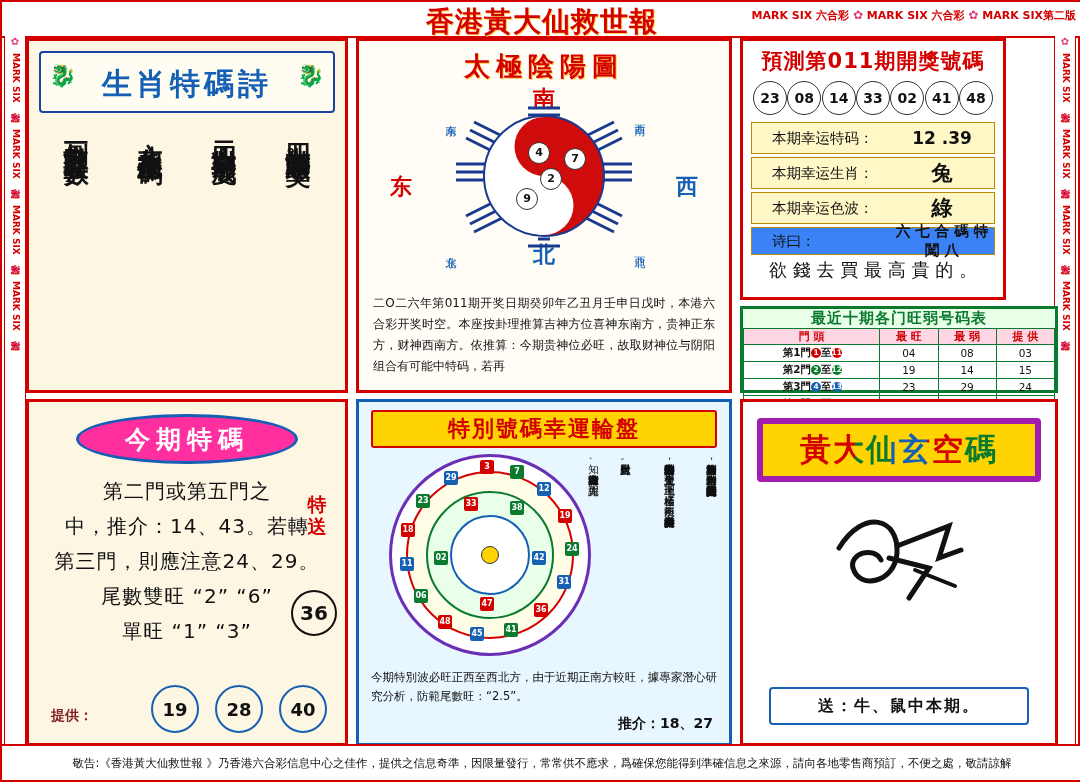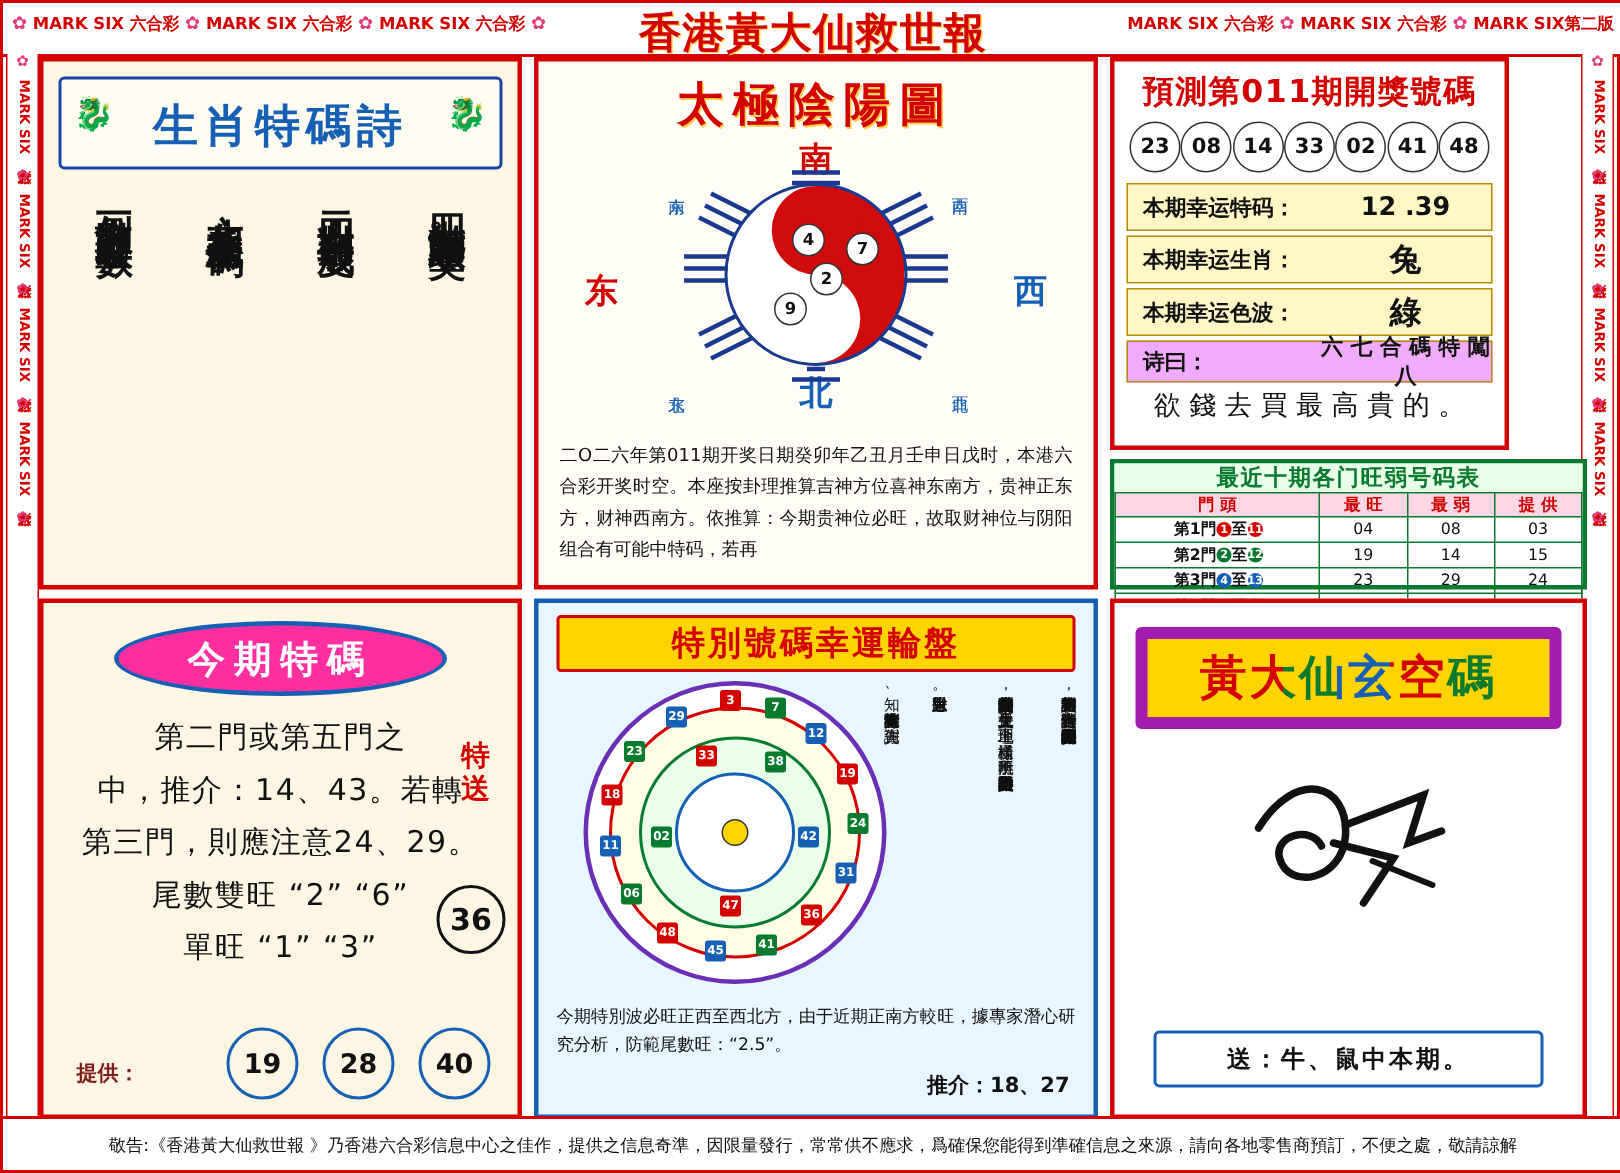"✿ MARK SIX 六合彩 ✿" div.mark-strip { html: <div> <span>✿</span> <span>MARK SIX 六合彩</span> <span>✿</span> <span>MARK SIX 六合彩</span> <span>✿</span> <span>MARK SIX 六合彩</span> <span>✿</span> </div> -> none }
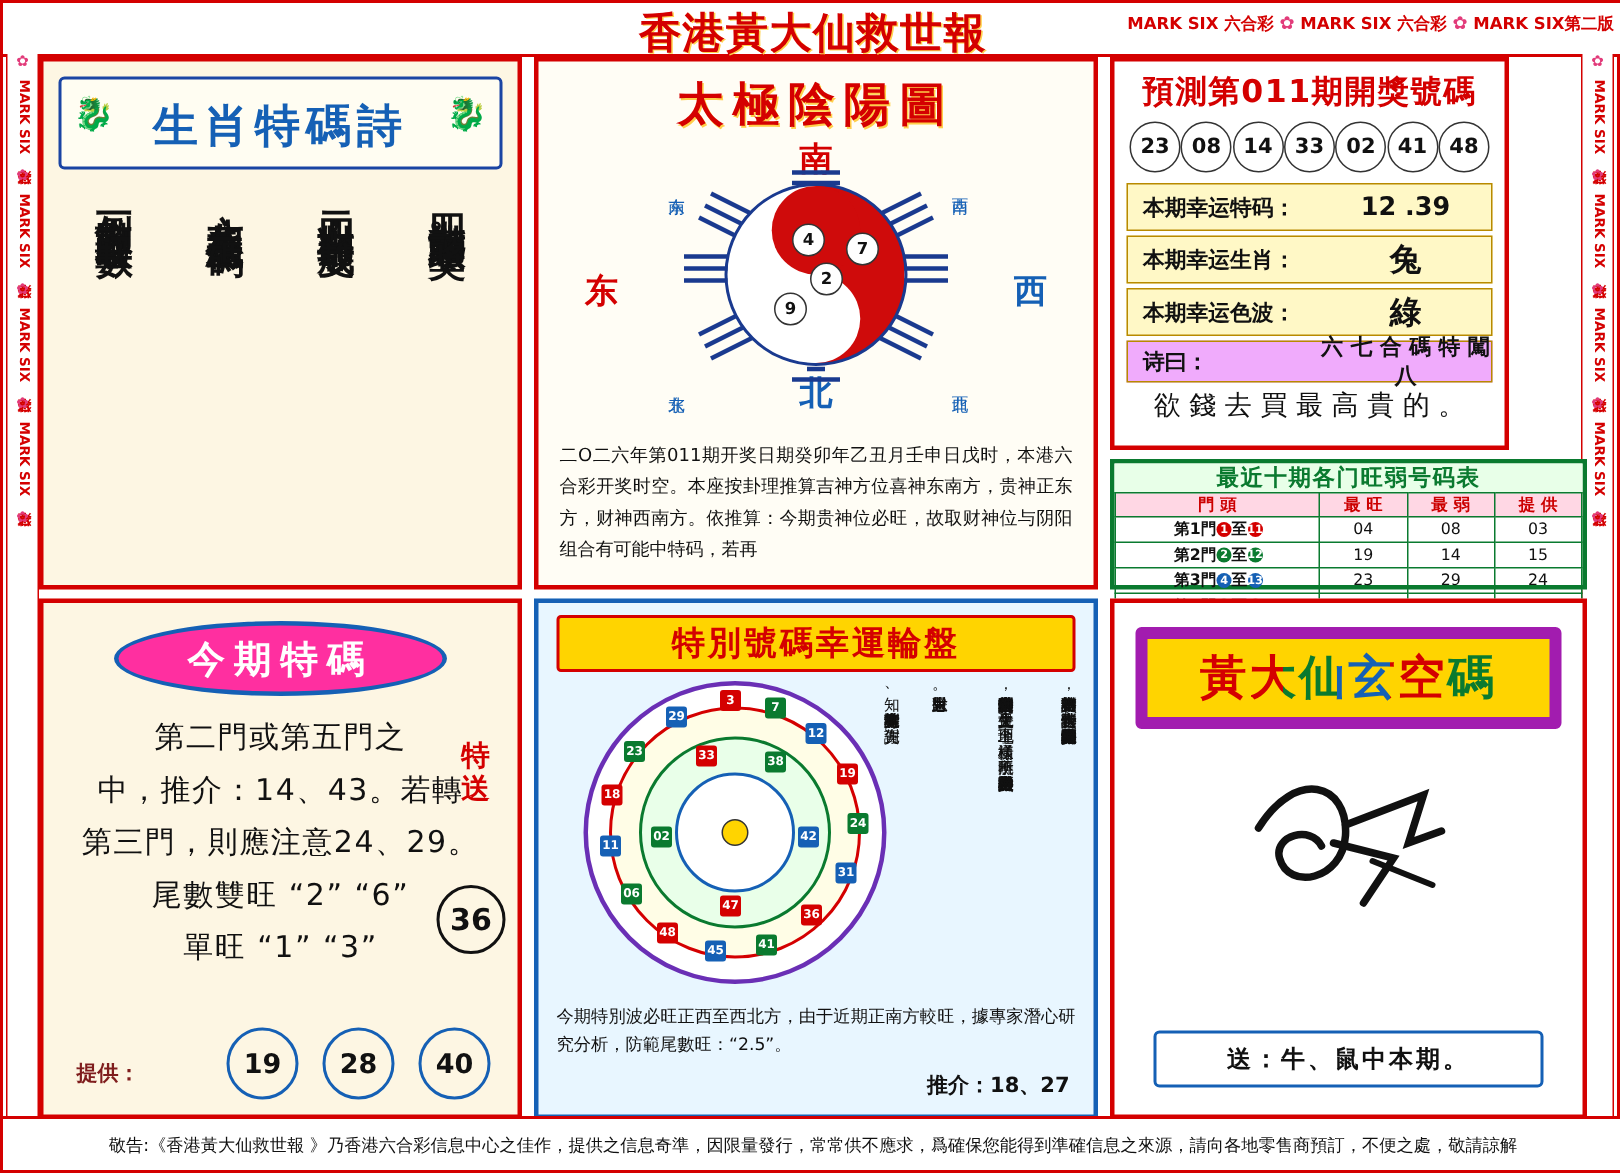"太極陰陽圖" .pB .ttl { font-size: 31px -> 26px }
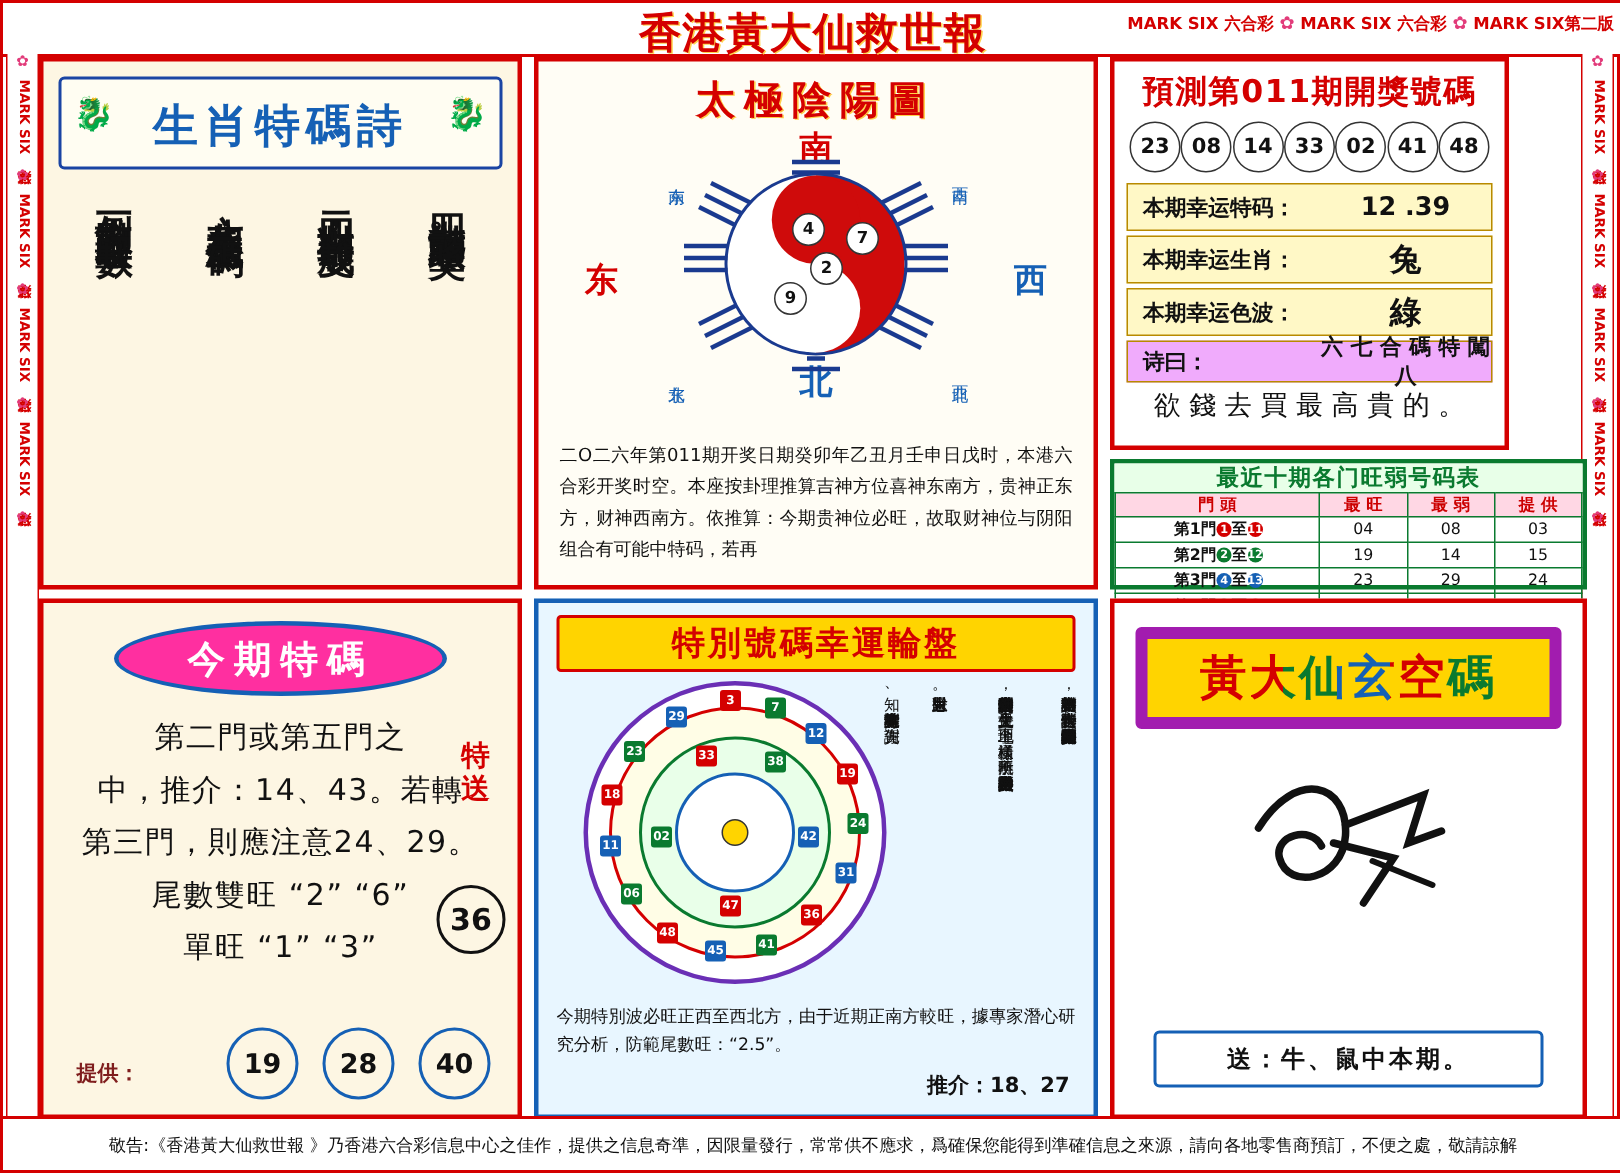"本期幸运特码：" .rowbox .lab { font-weight: bold -> normal; padding-left: 10px -> 20px }
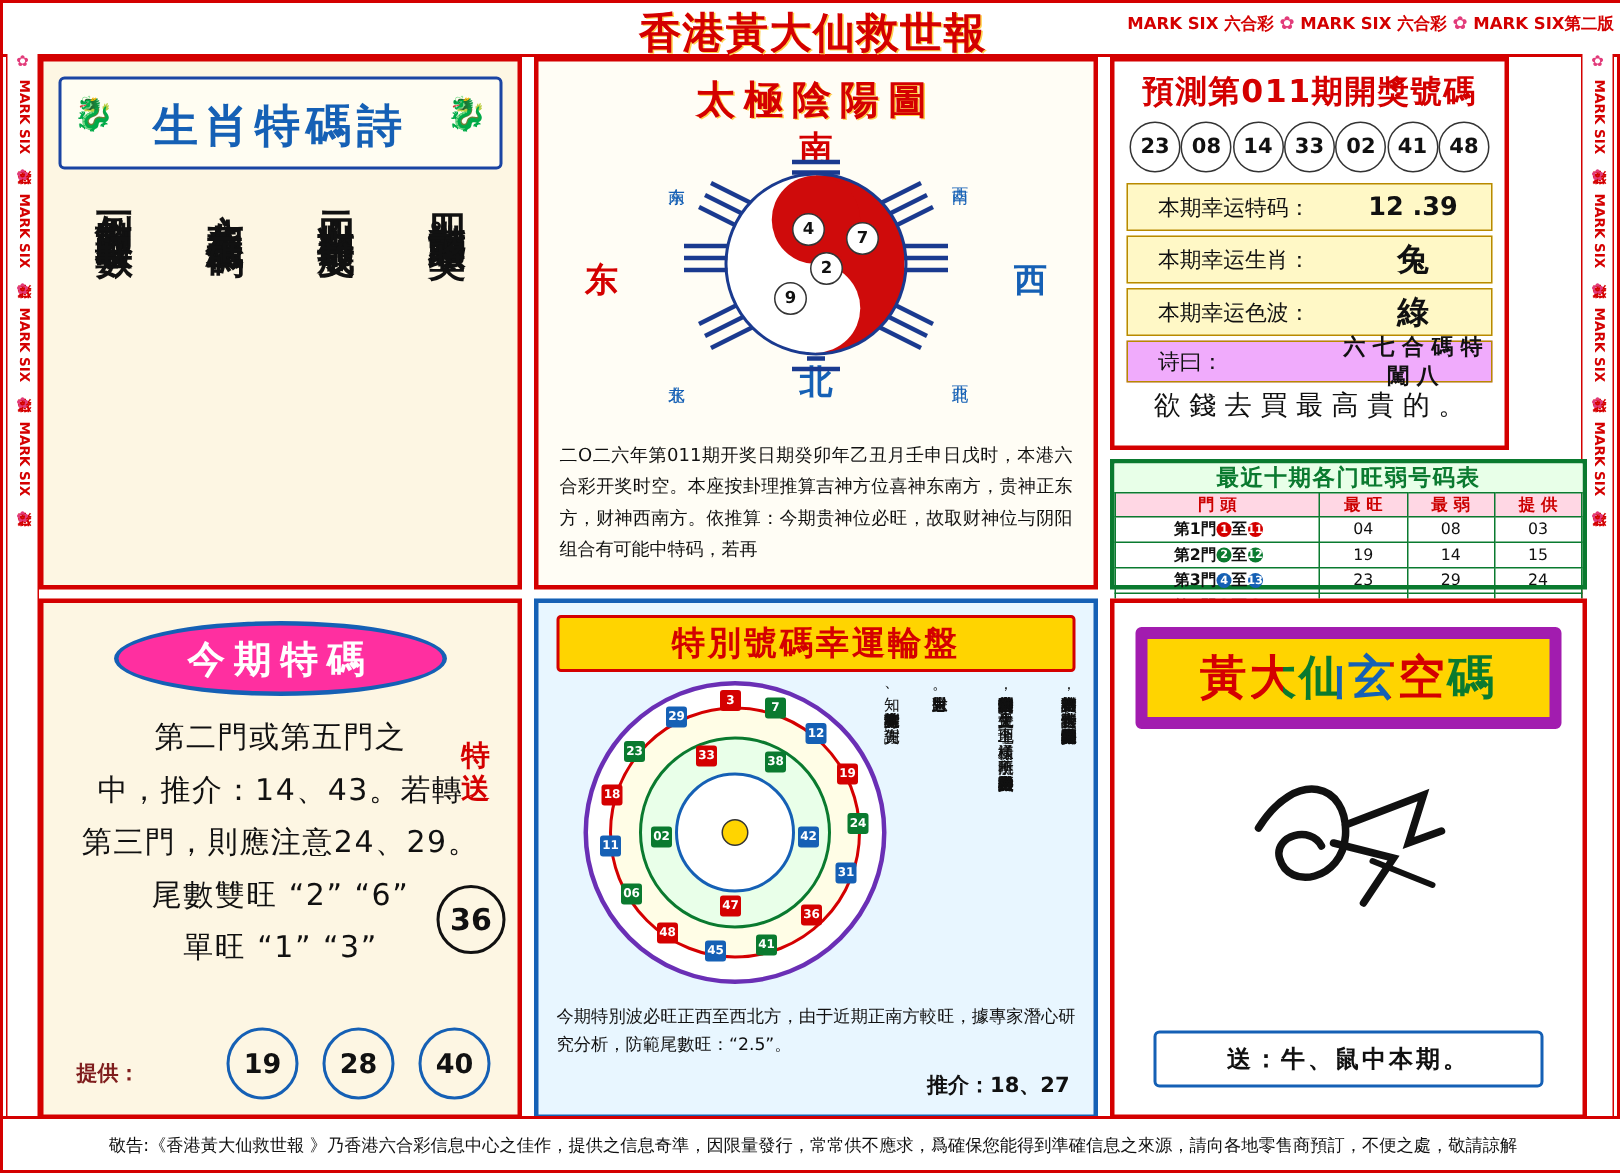"诗曰：" .rowbox.poem2 { background: #f0abfc -> #3b82f6 }
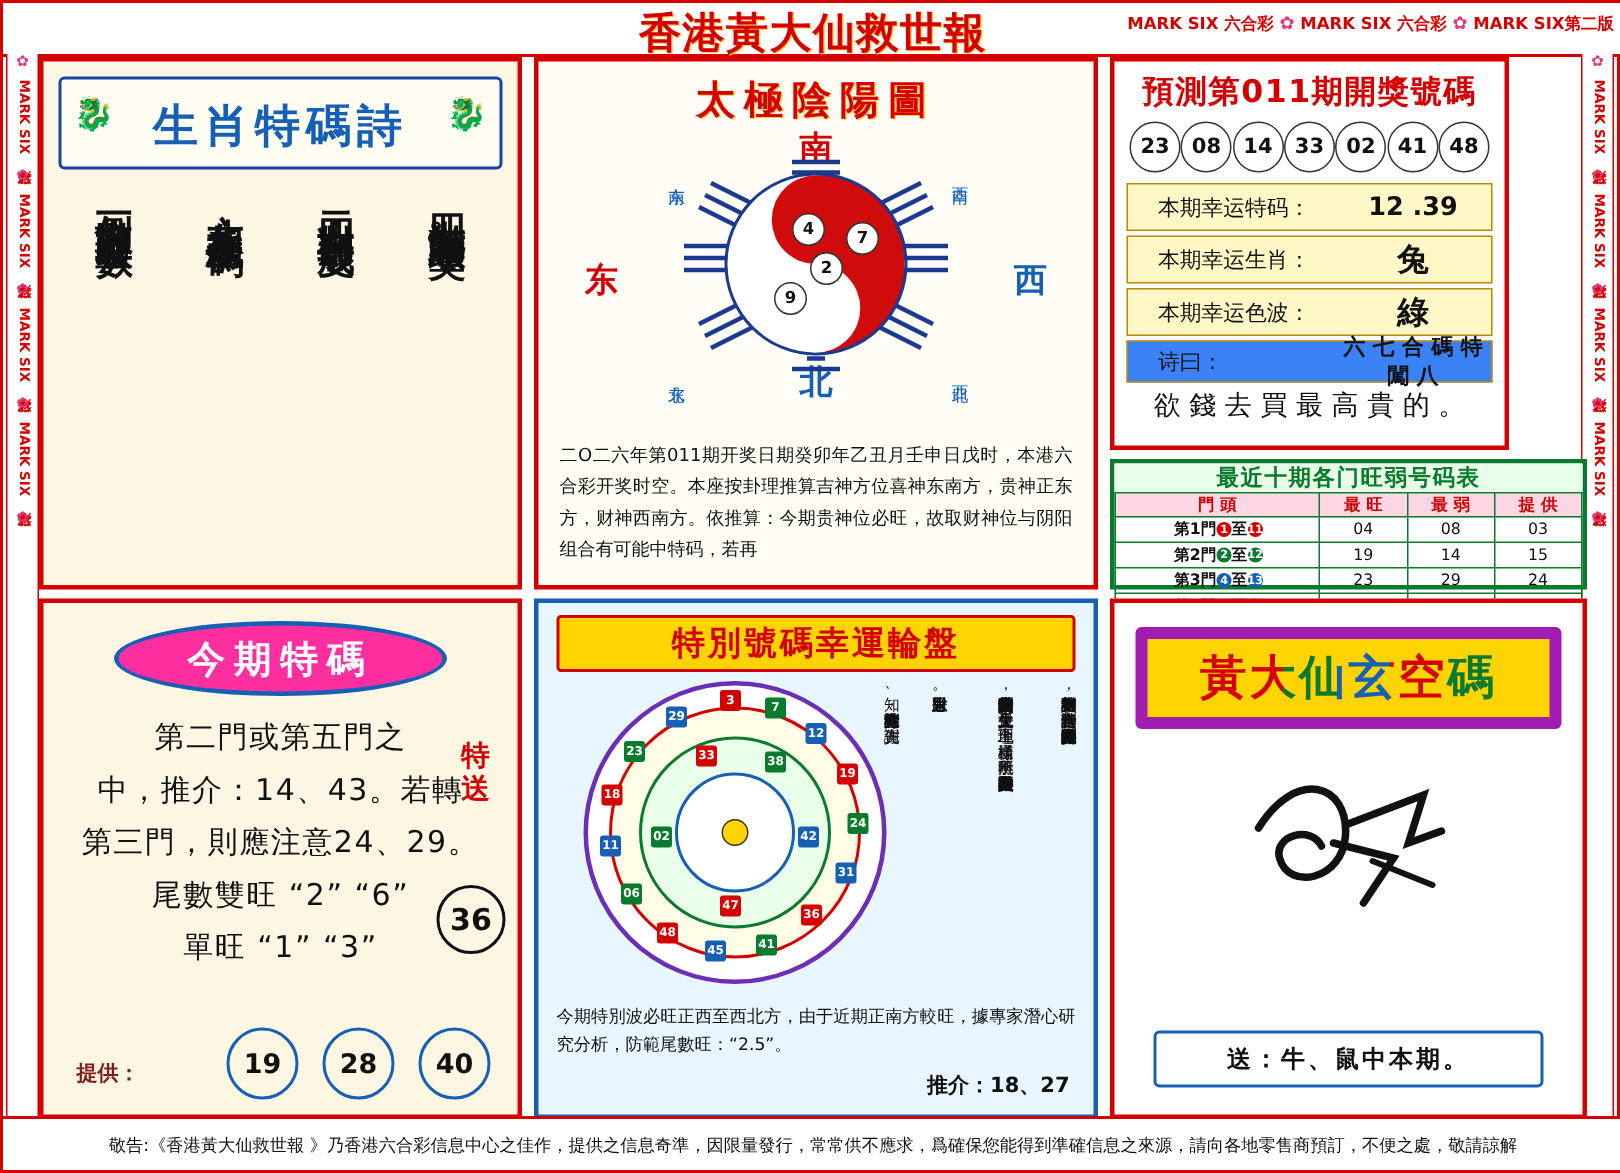"黃大仙玄空碼" .gbanner { border: 8px solid #a21caf -> 6px solid #a21caf }
